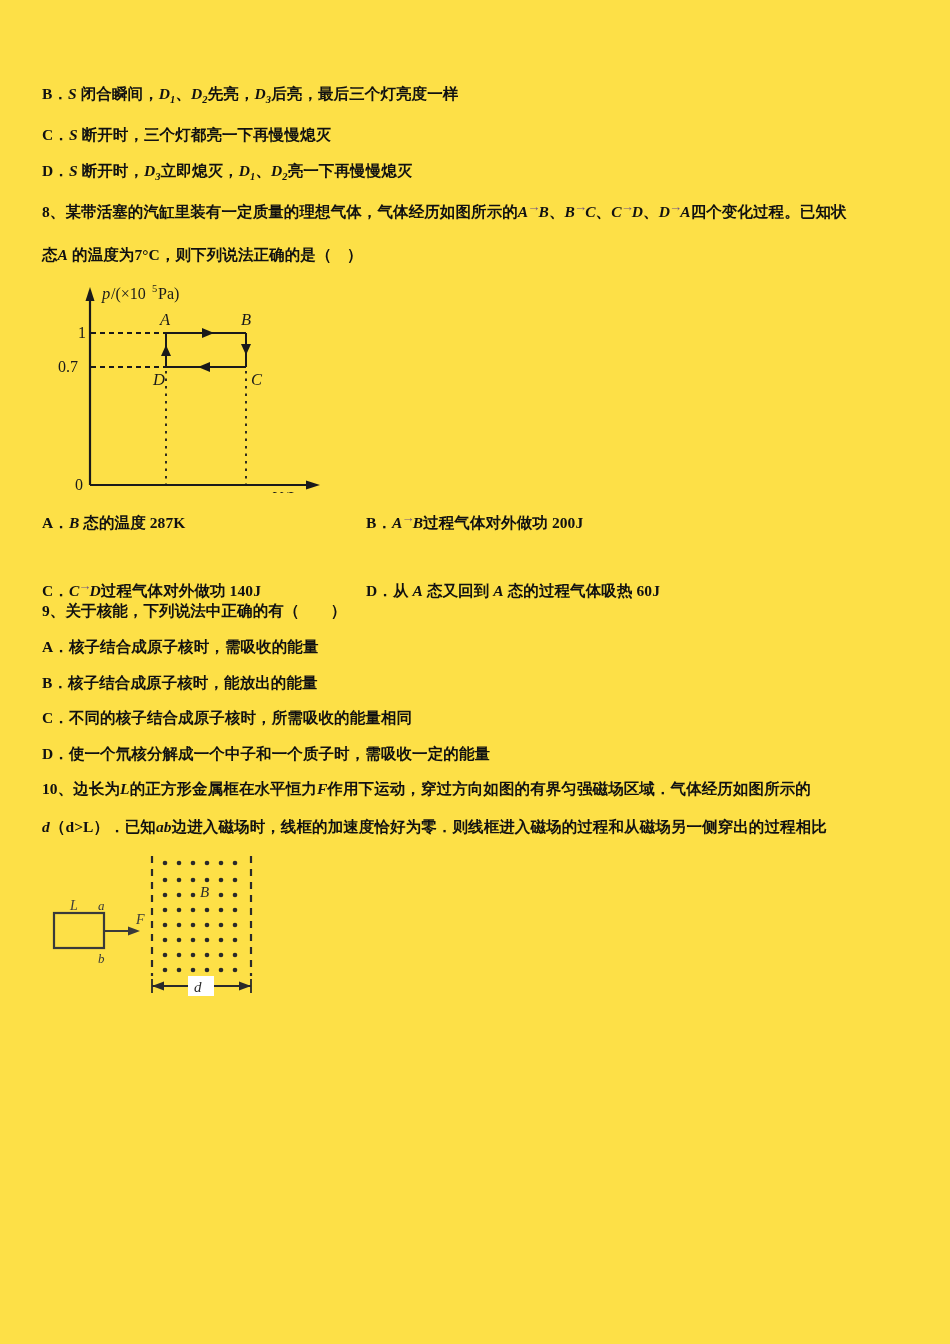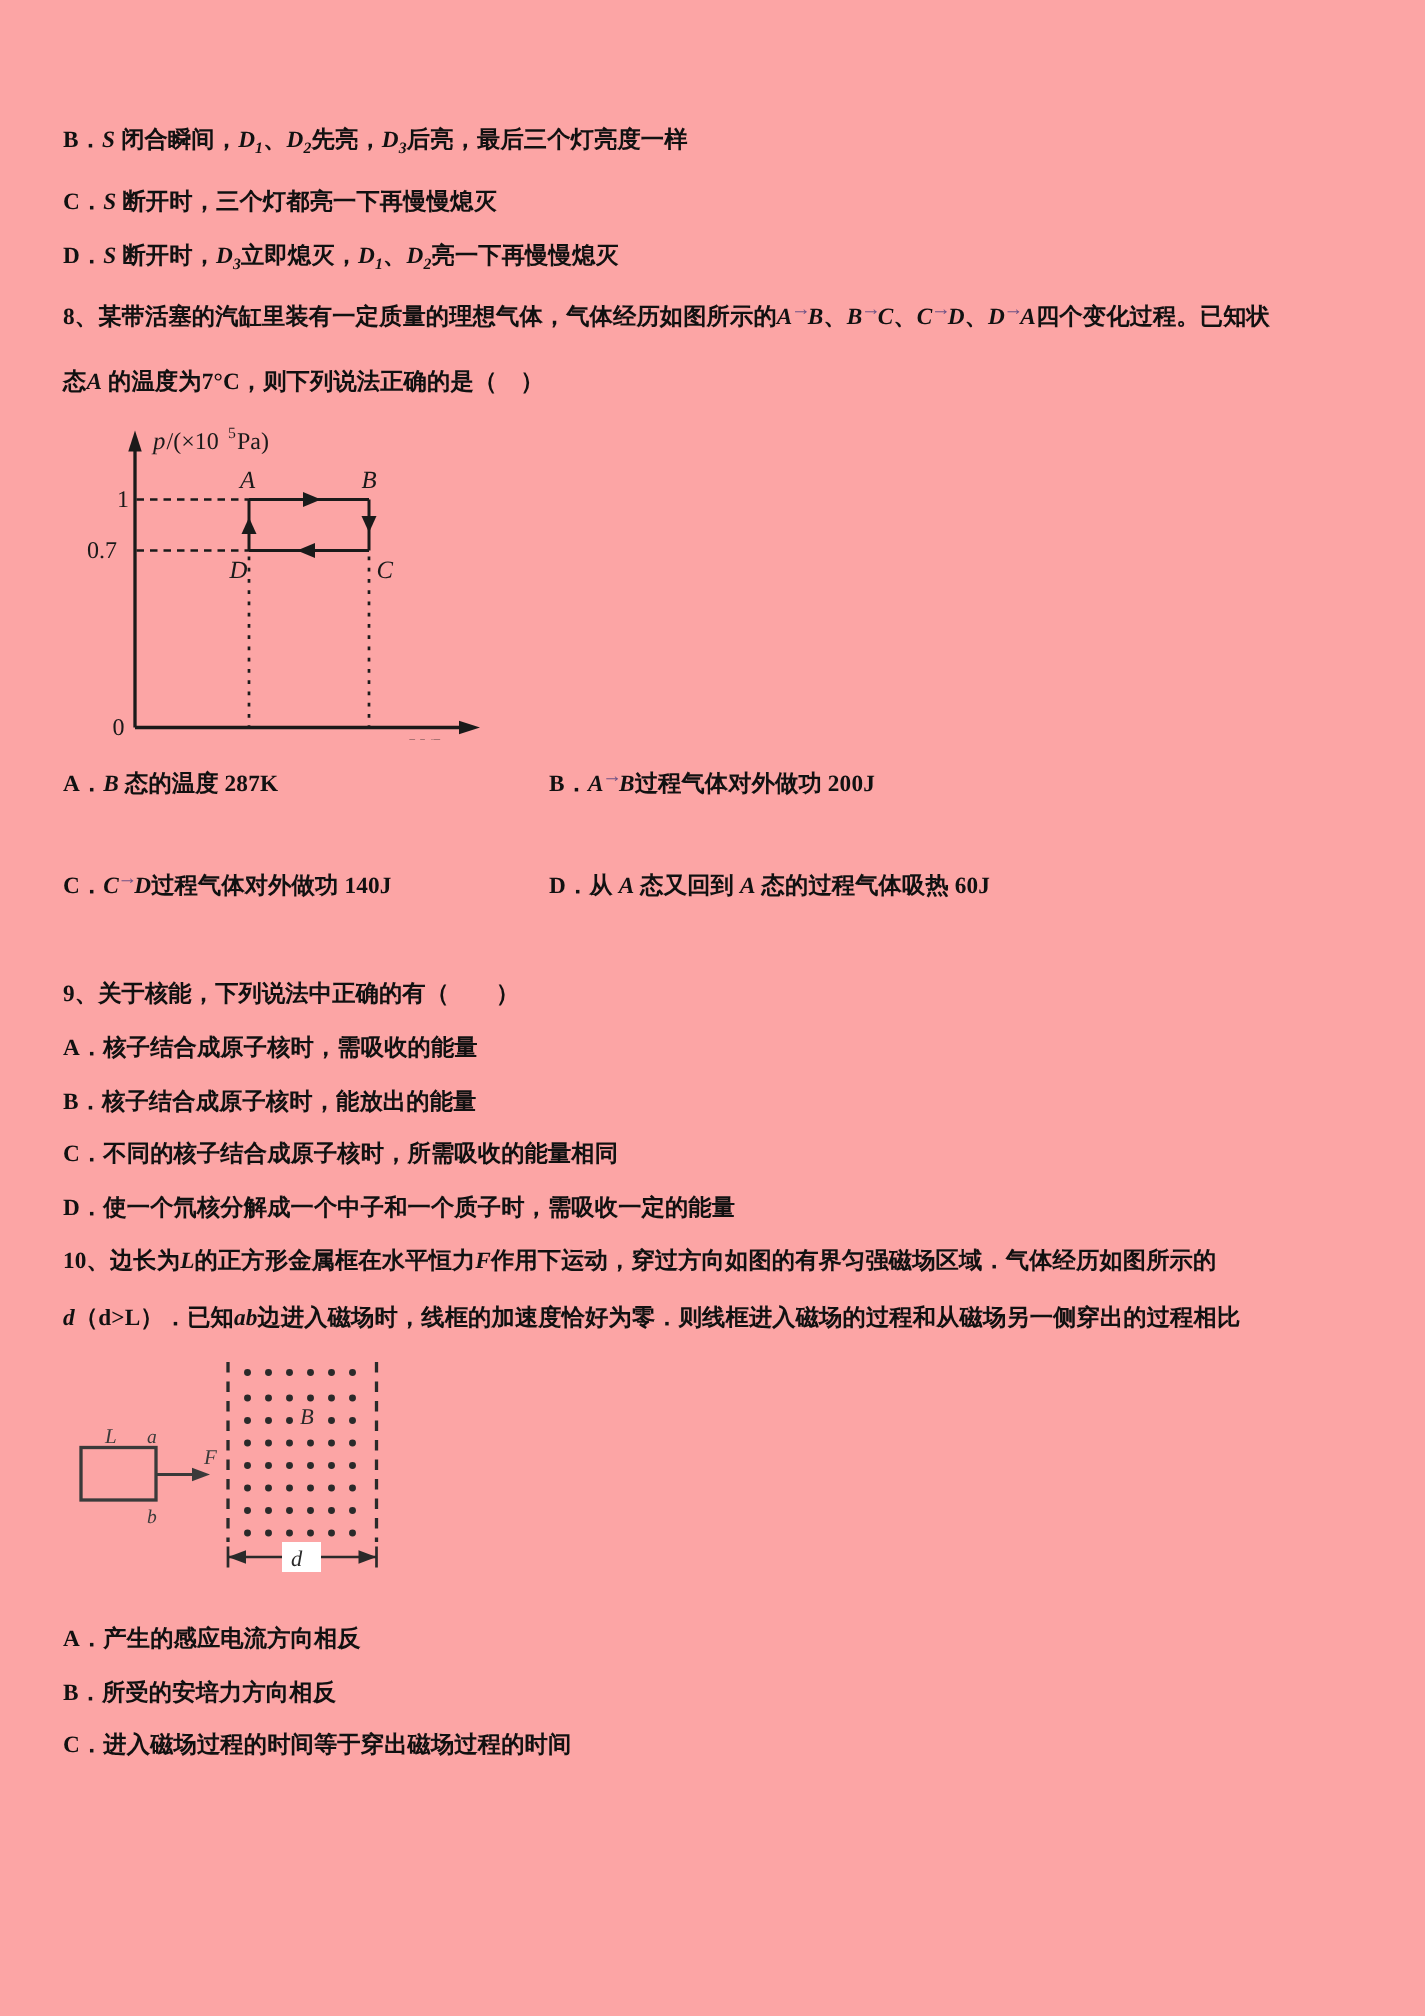"B．S 闭合瞬间，D1、D2先亮，D3后亮，最后三个灯亮度一样" .page { background: #fca5a5 -> #fde047 }
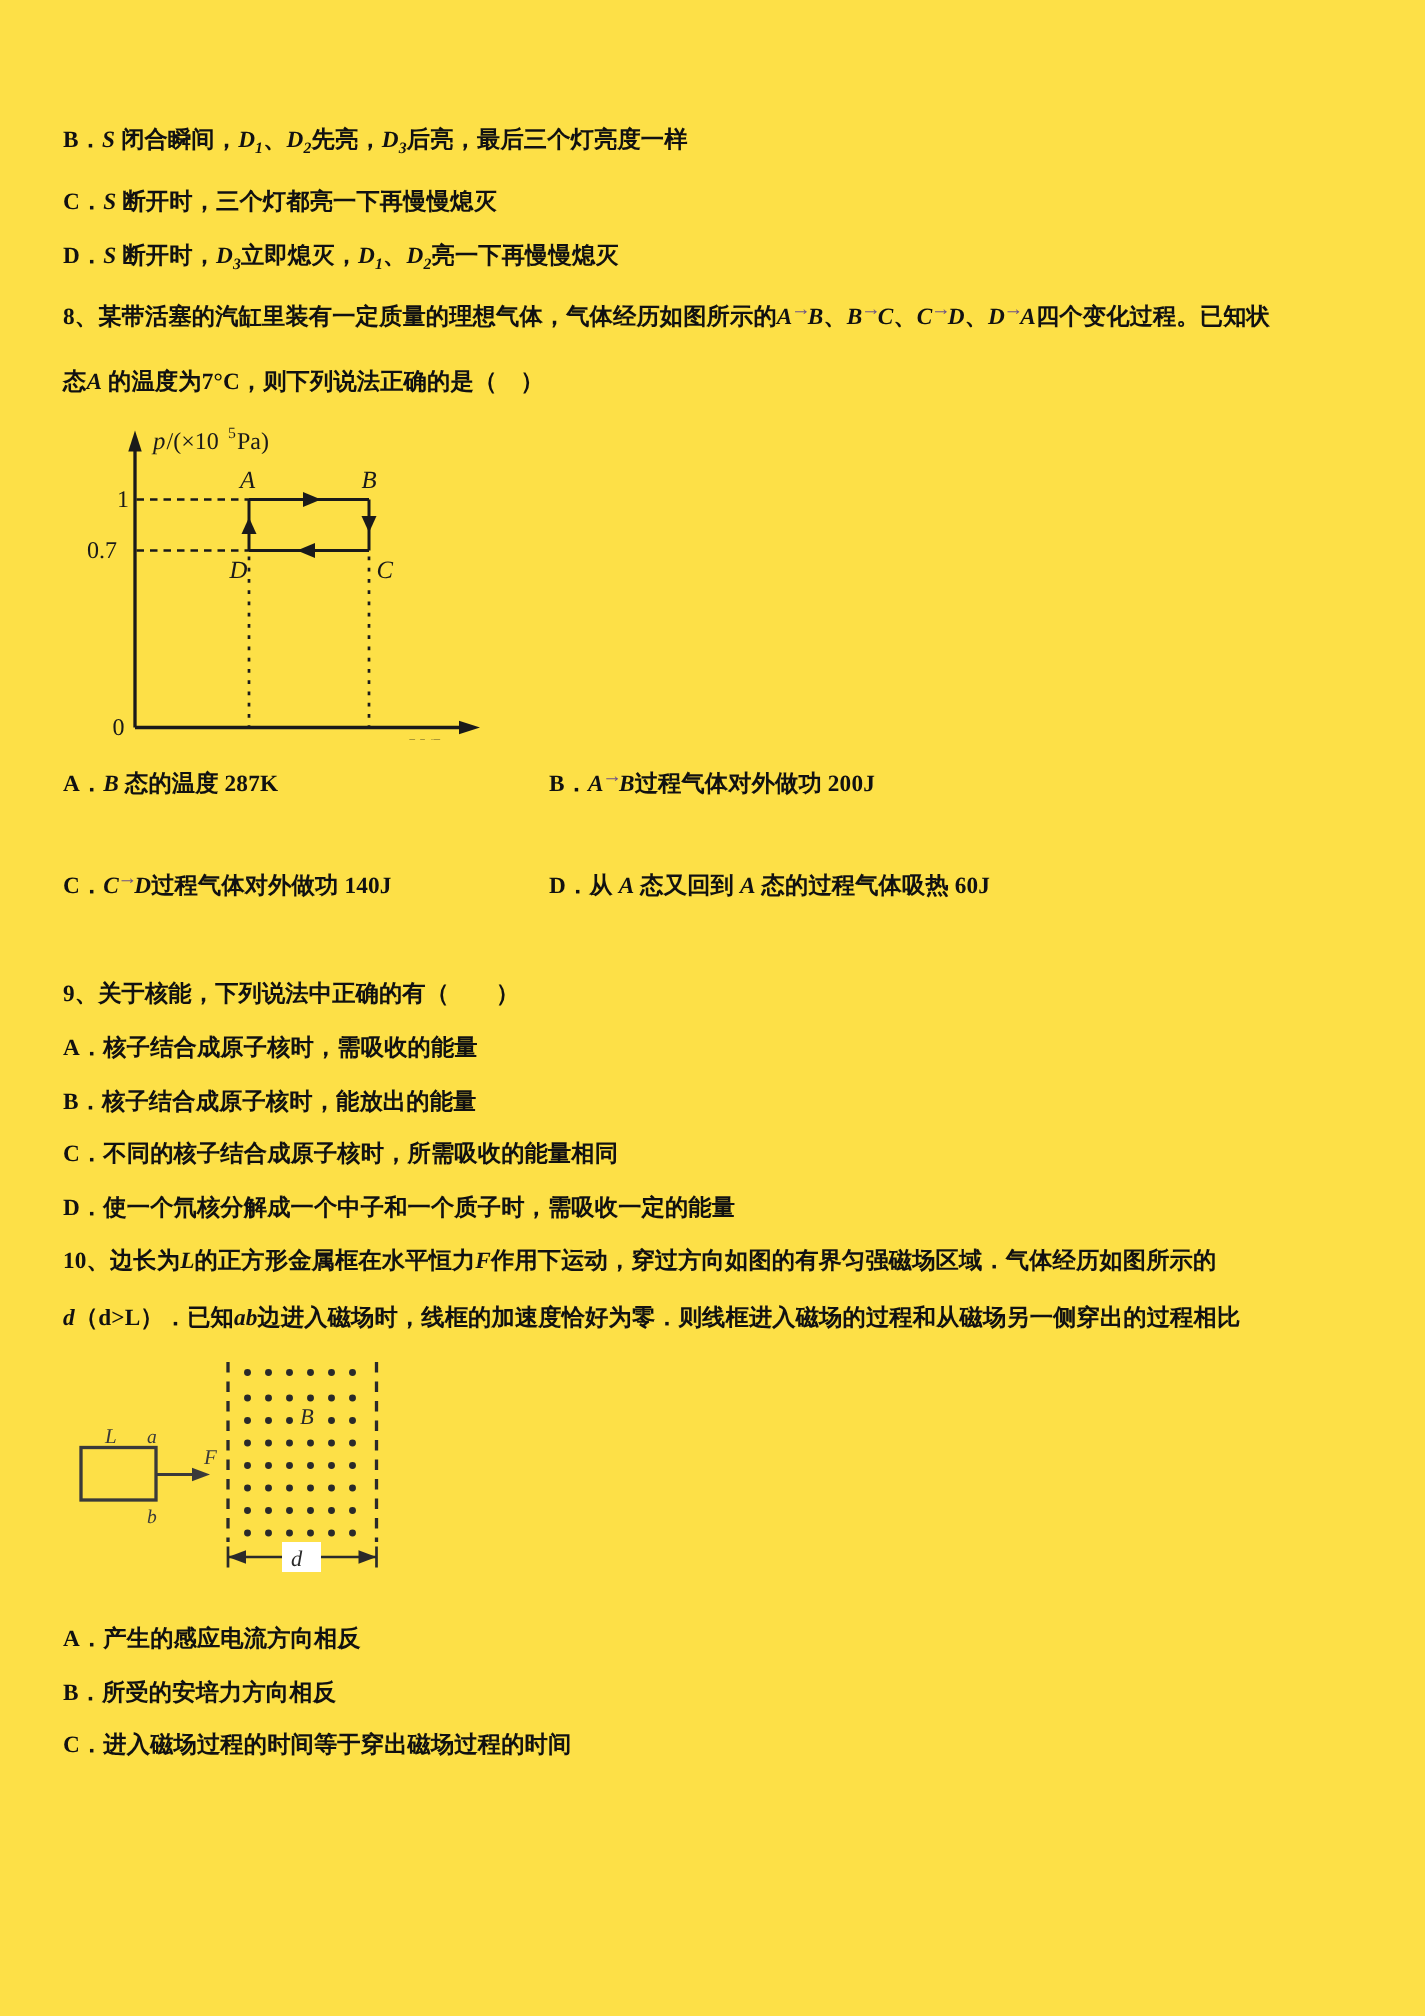"9、关于核能，下列说法中正确的有（ ）" div { margin-top: 52px -> none }
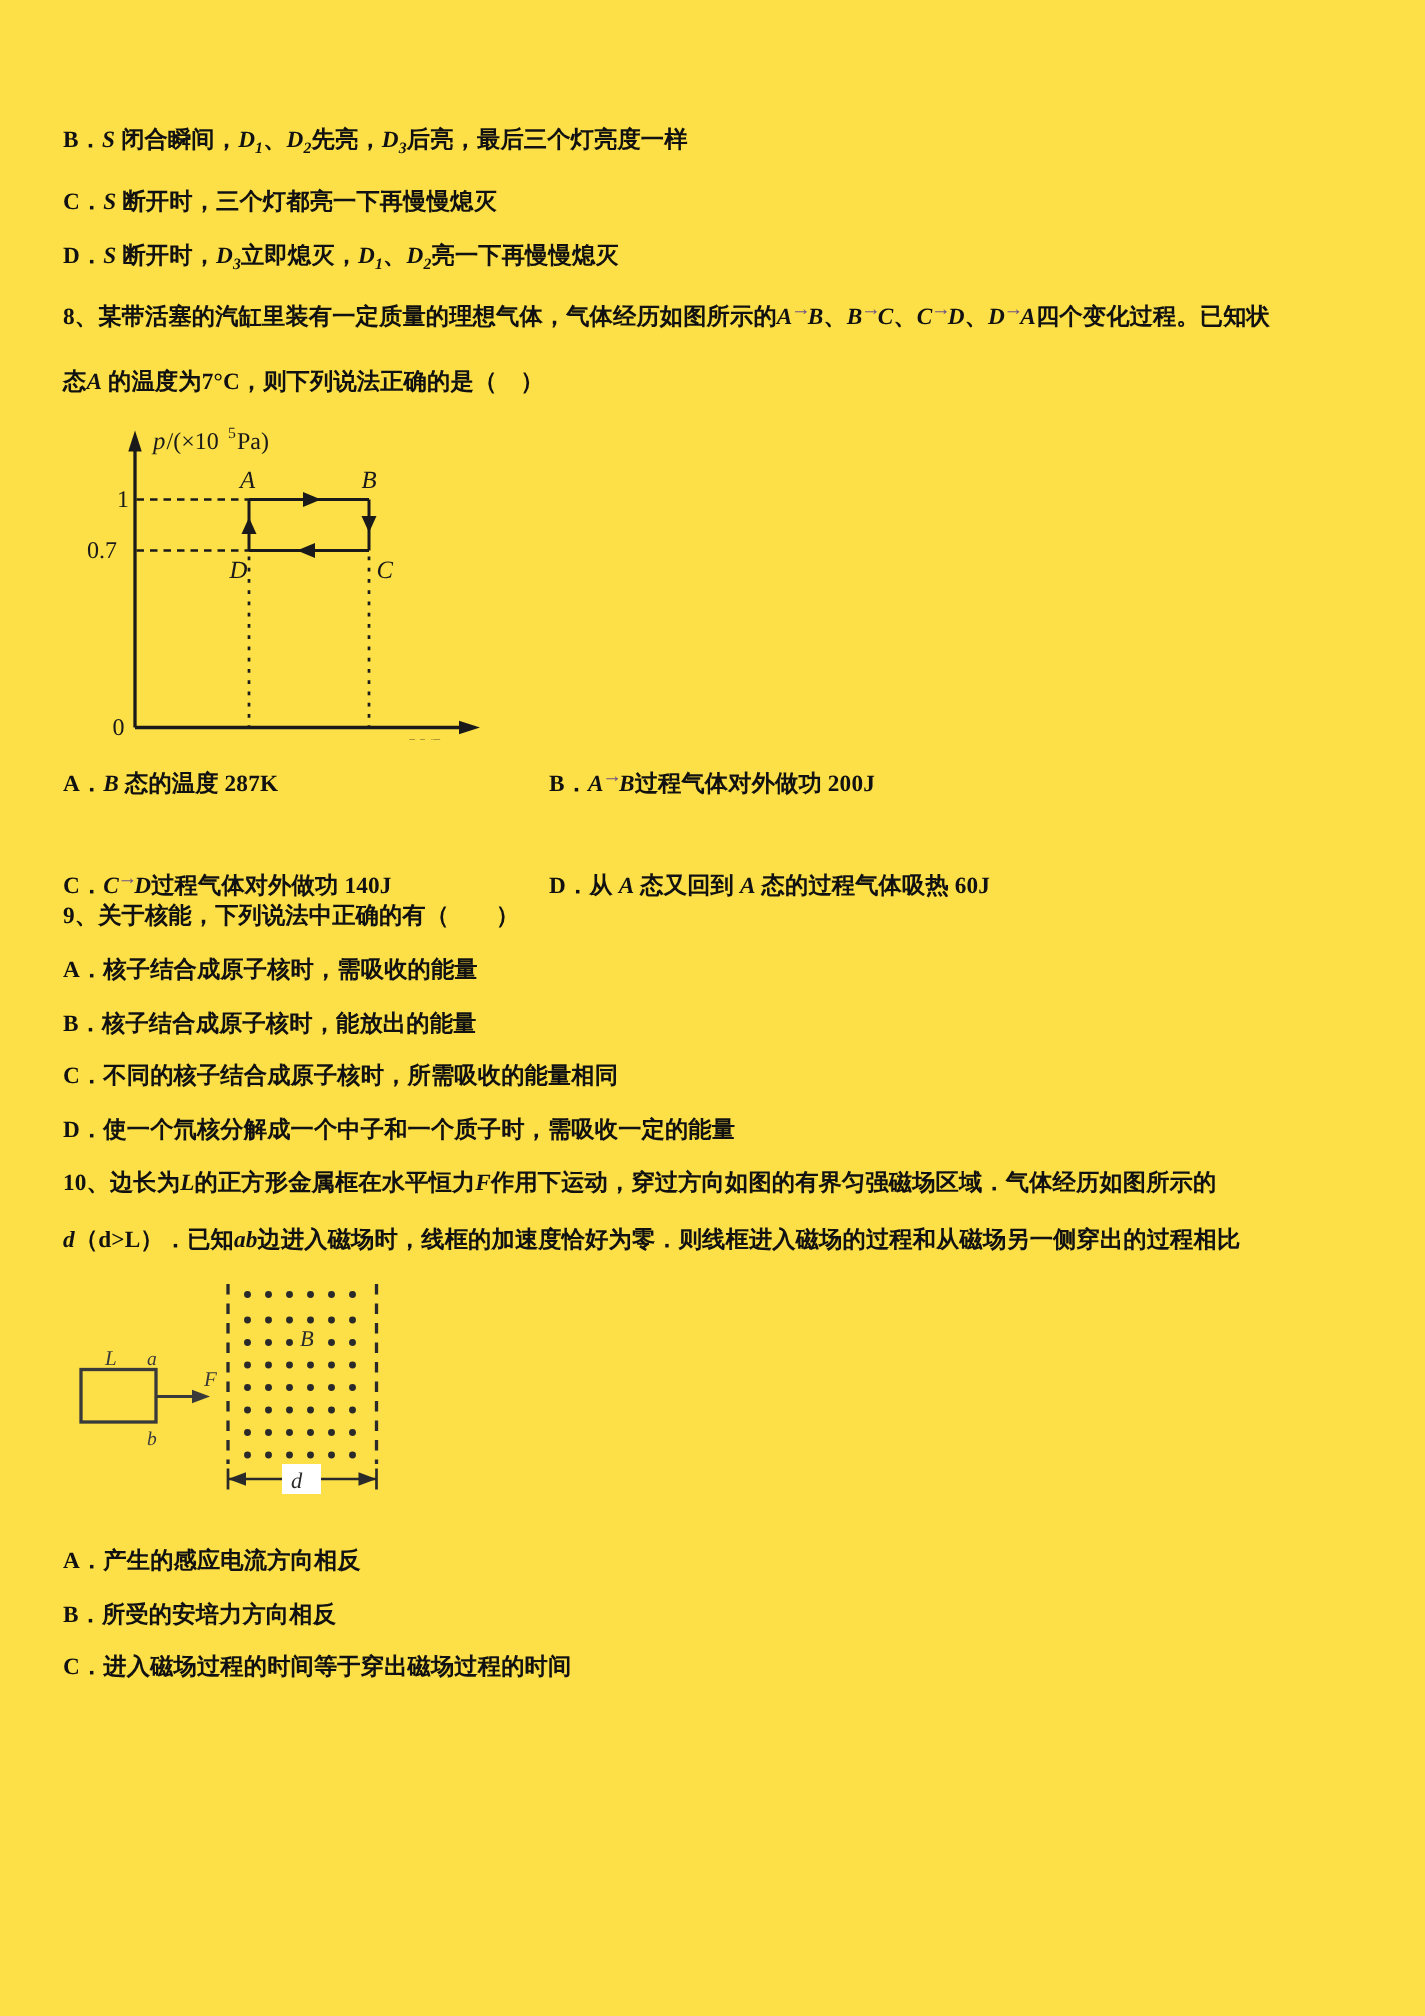"A．产生的感应电流方向相反" div { html: <div> <div>A．产生的感应电流方向相反</div> <div>B．所受的安培力方向相反</div> <div>C．进入磁场过程的时间等于穿出磁场过程的时间</div> </div> -> none }
